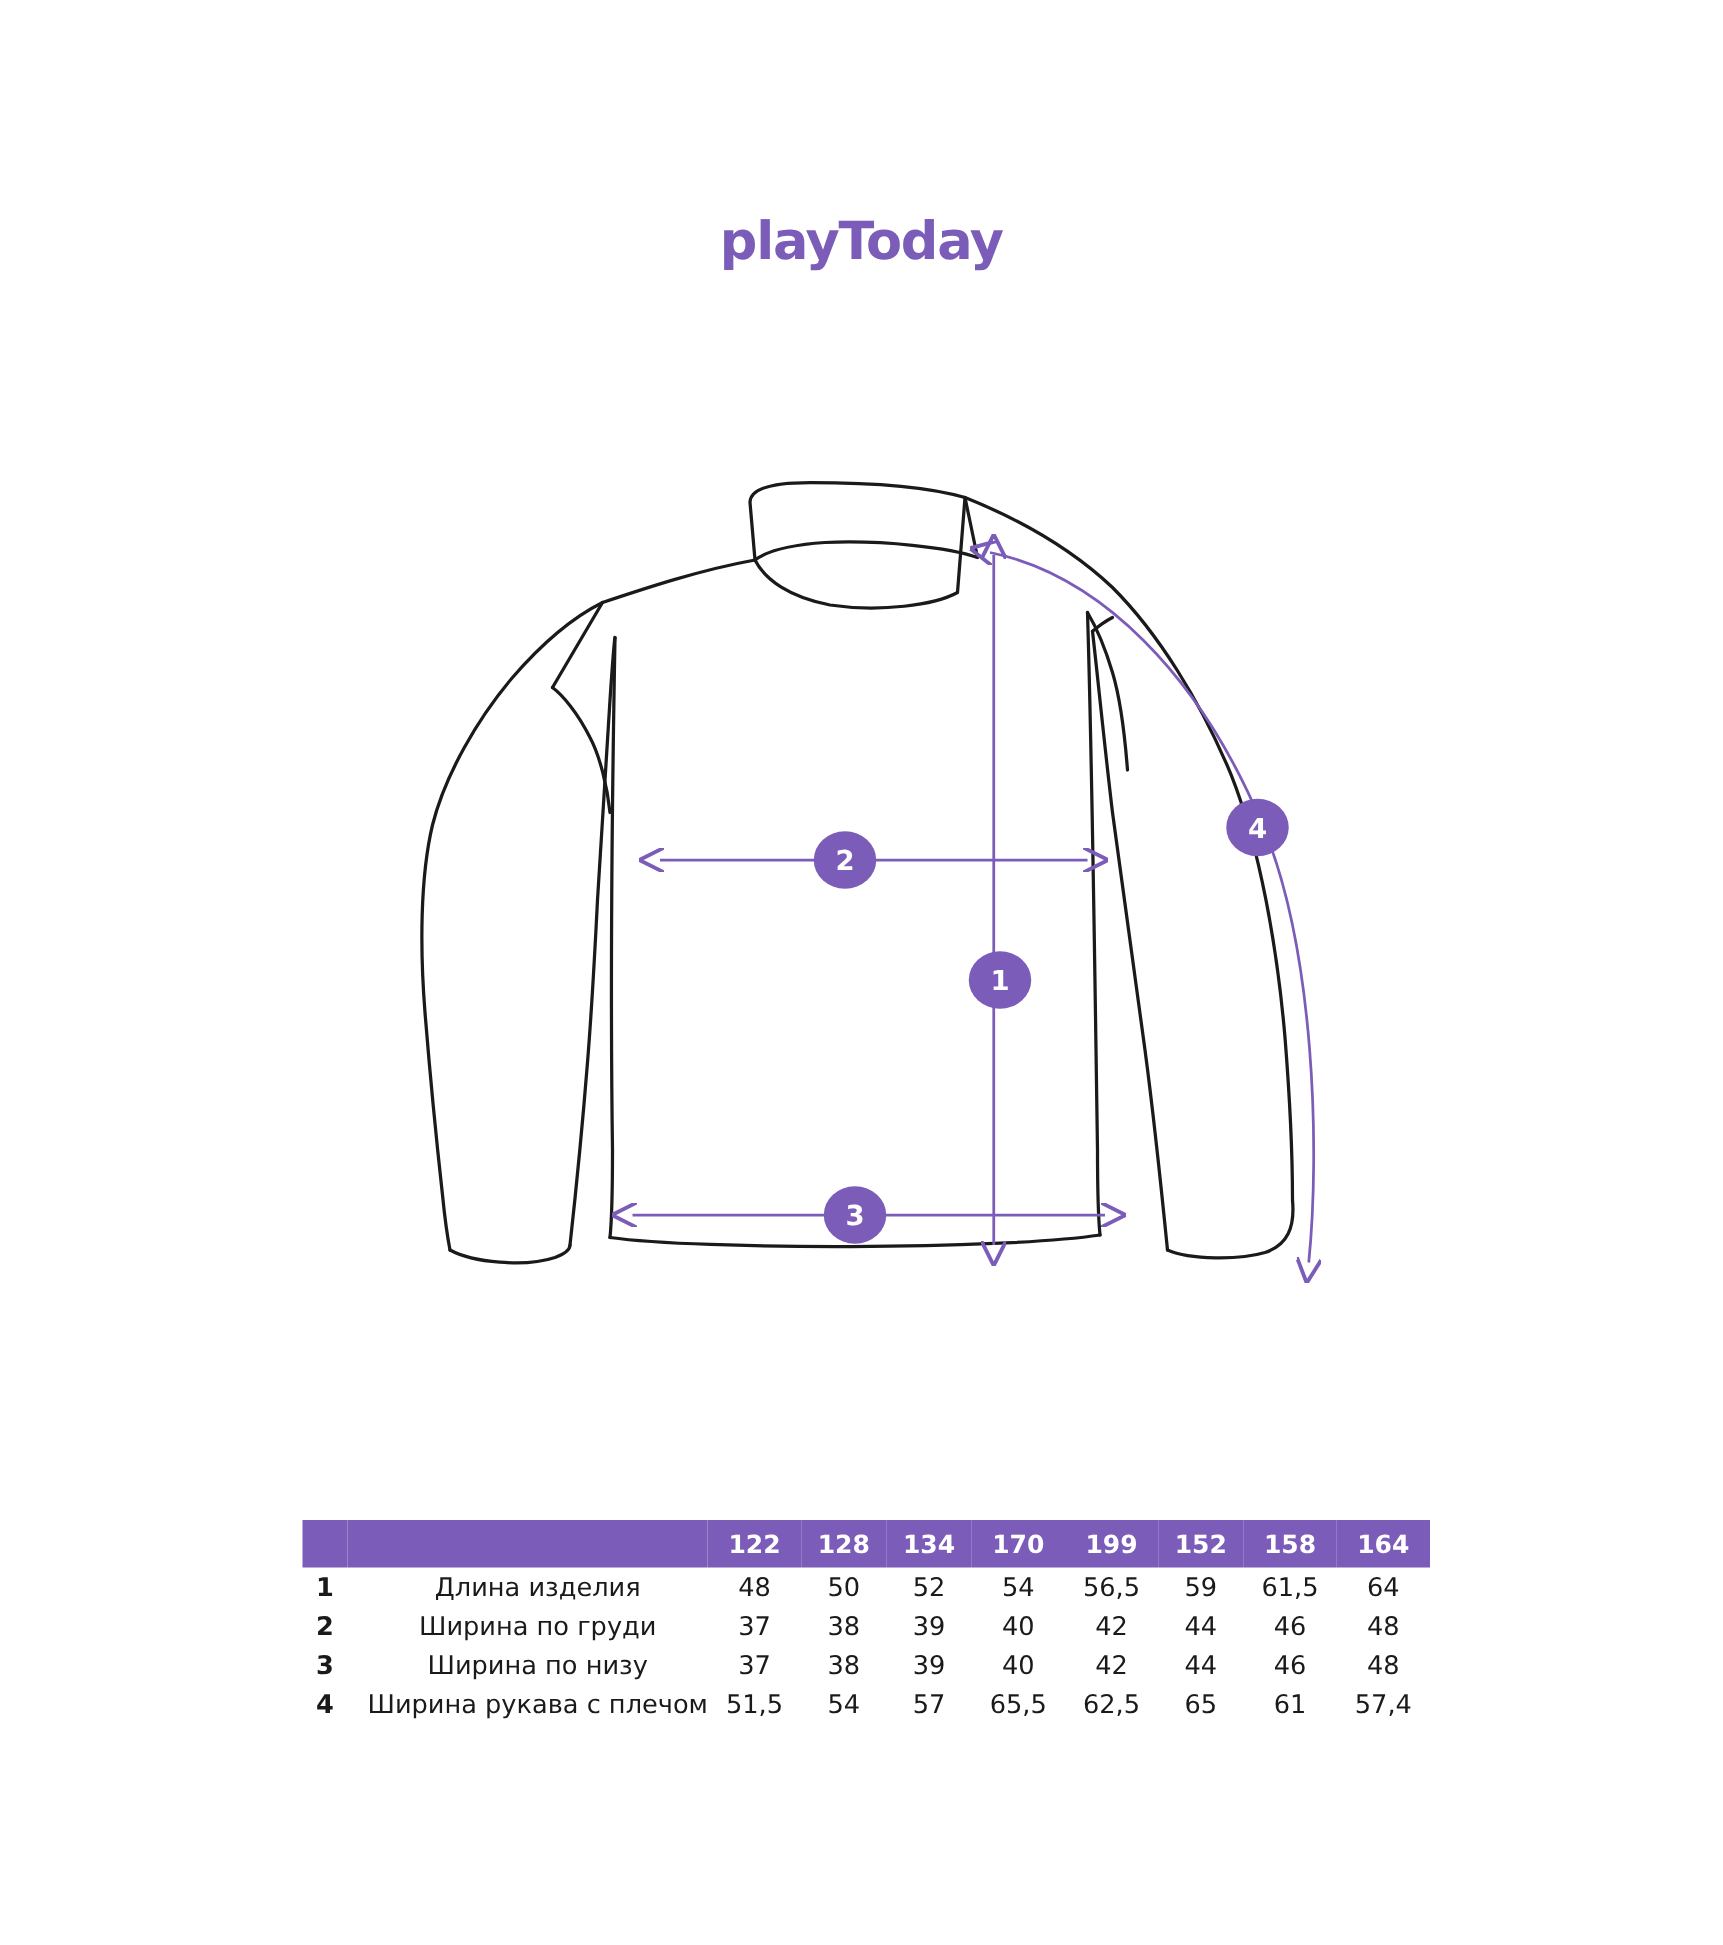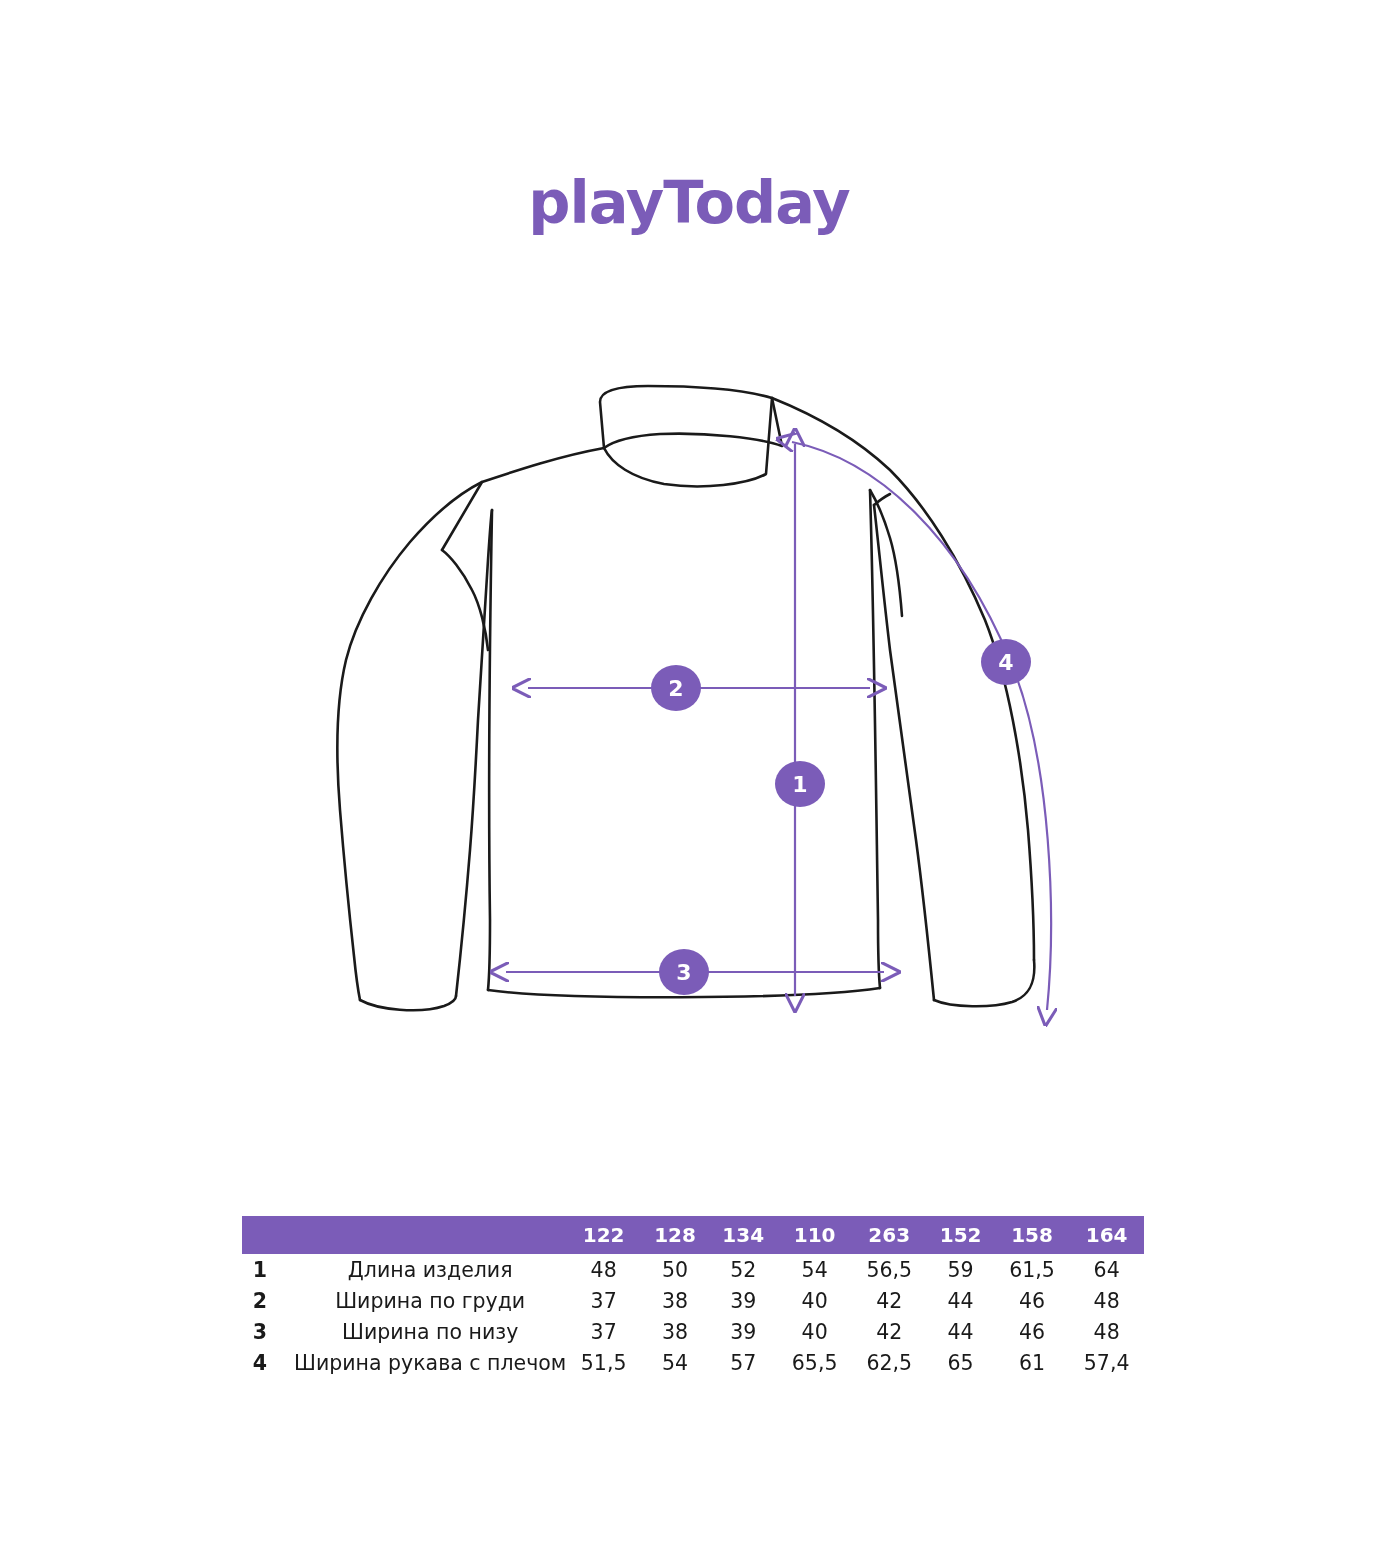"playToday" .logo { font-size: 59px -> 42px }
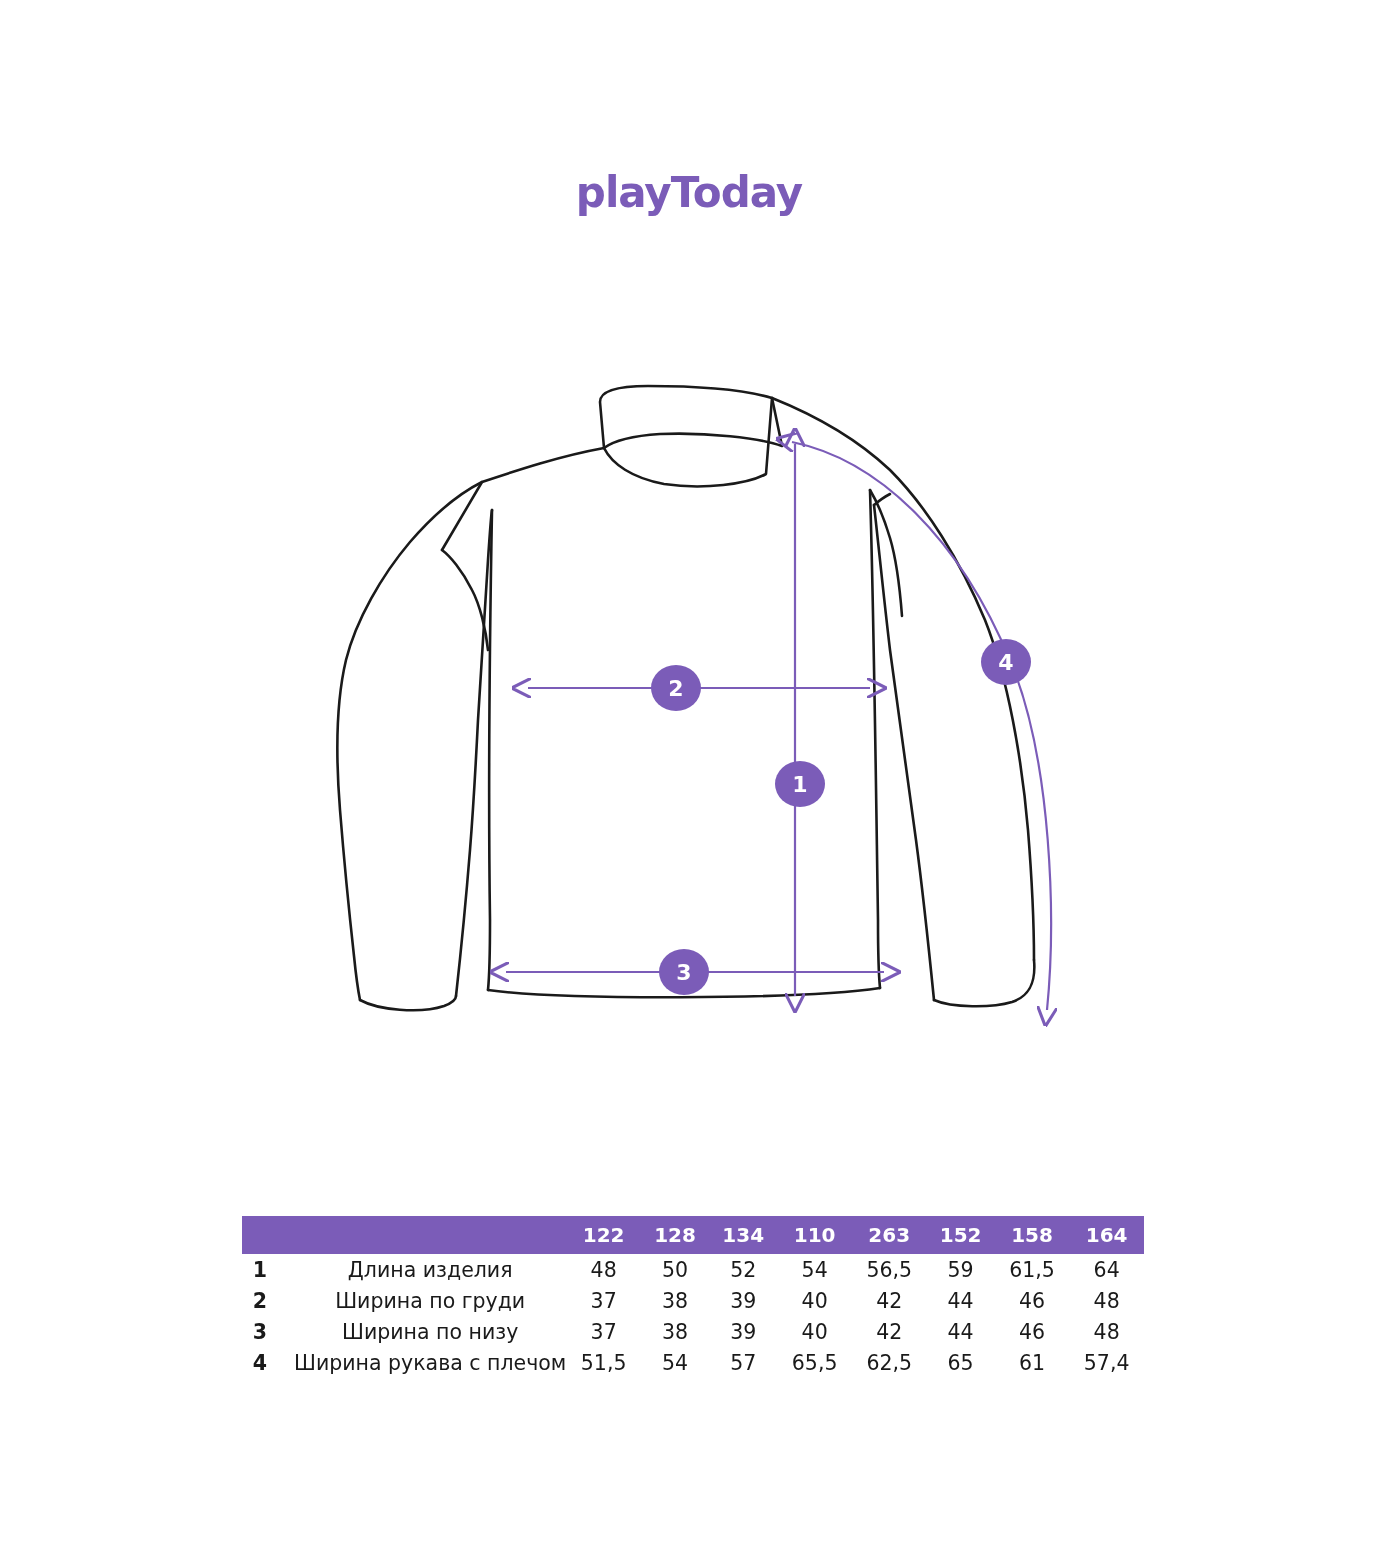"110" th { text: 110 -> 170 }
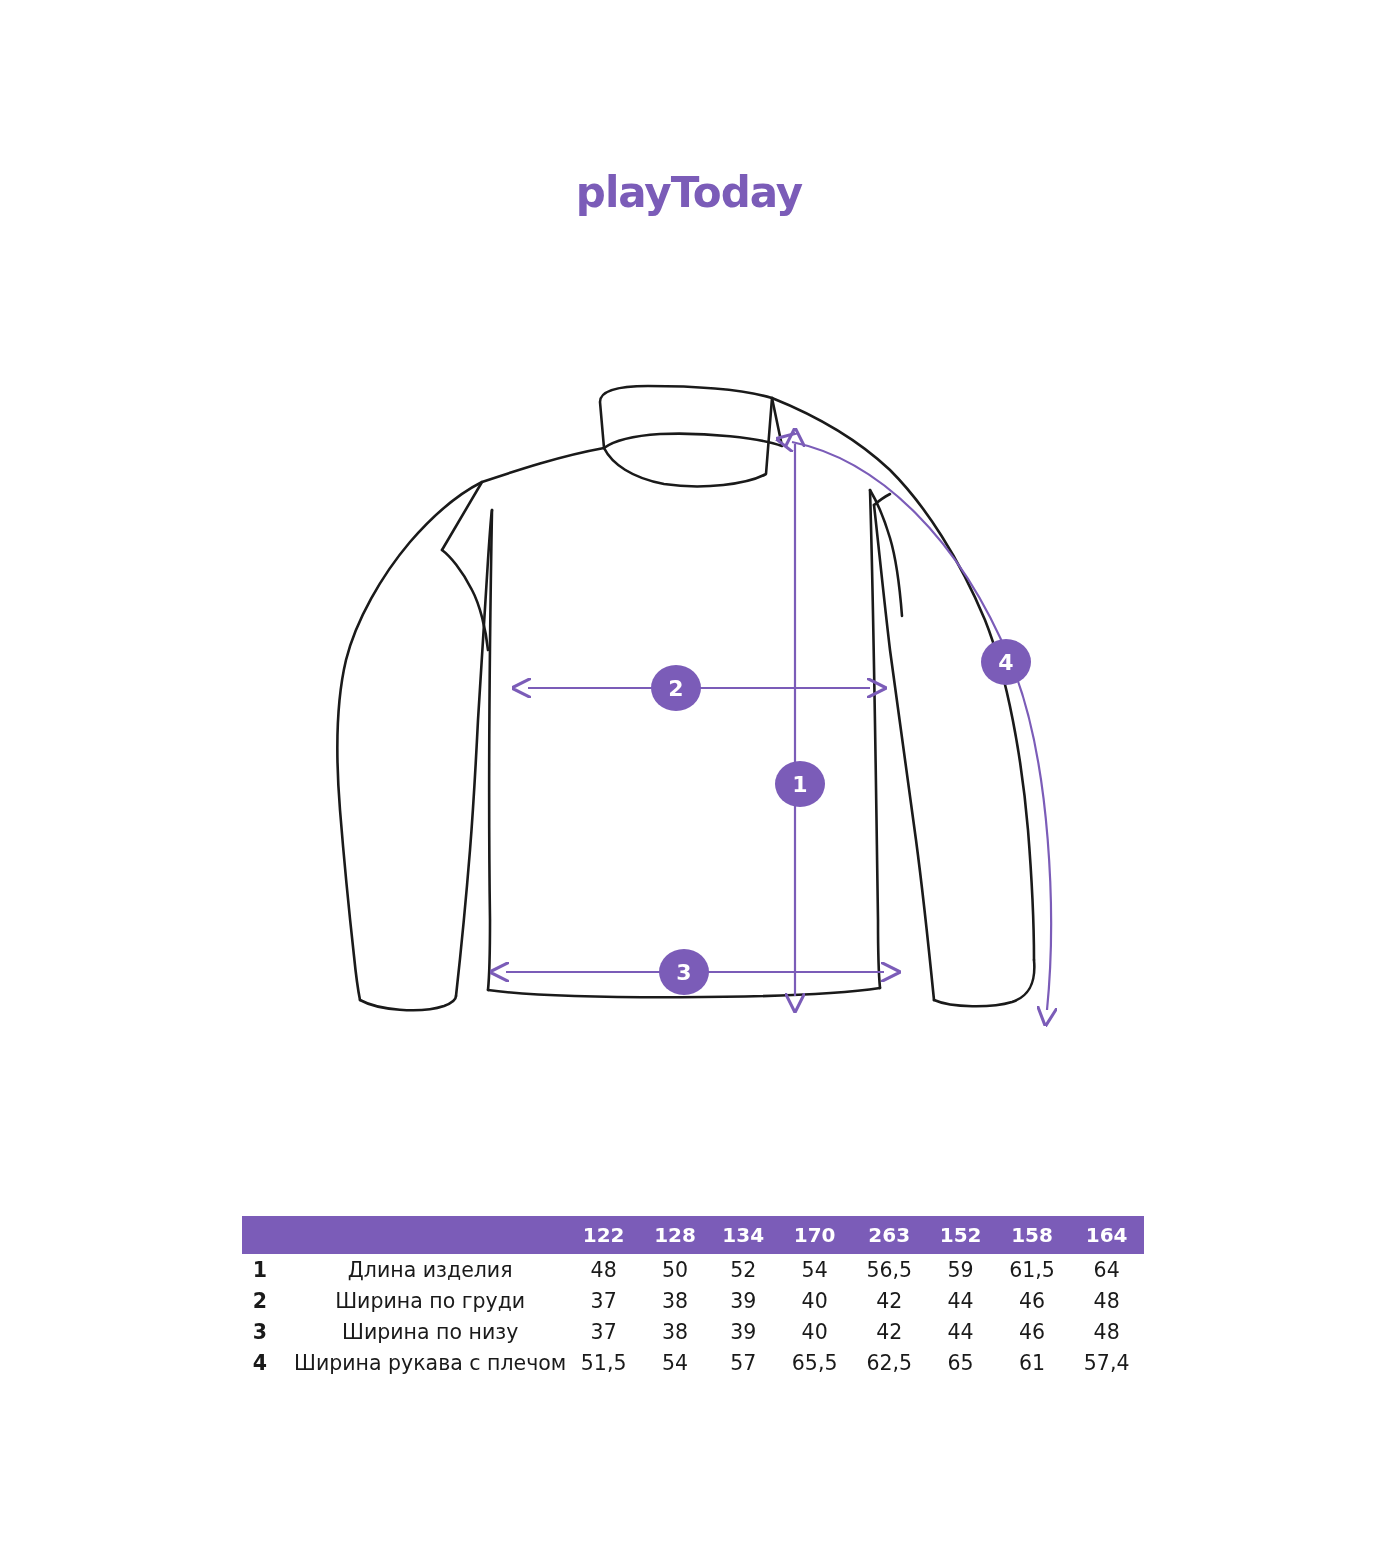"263" th { text: 263 -> 199 }
